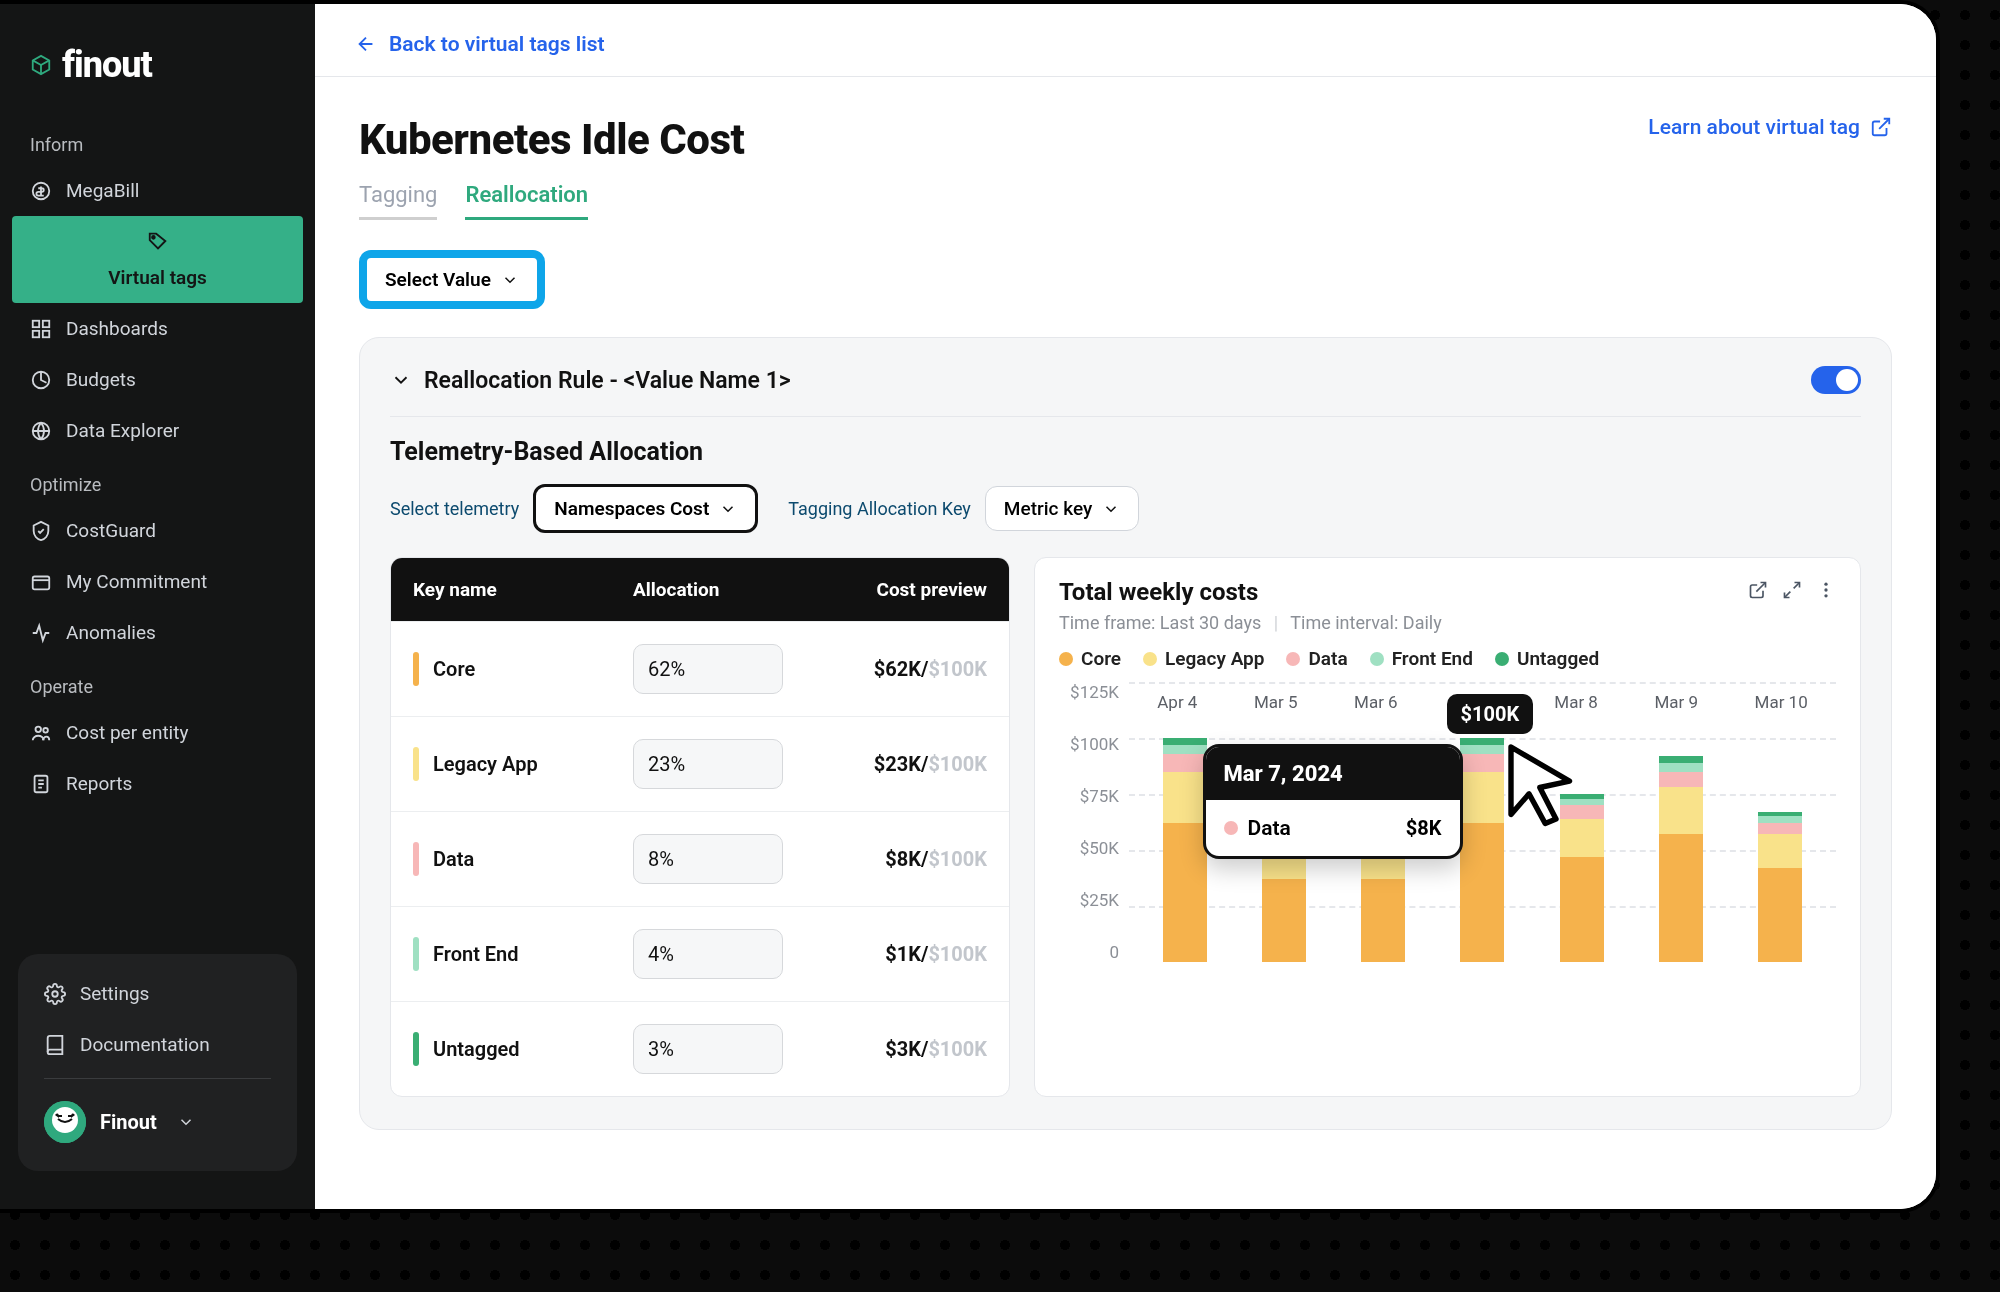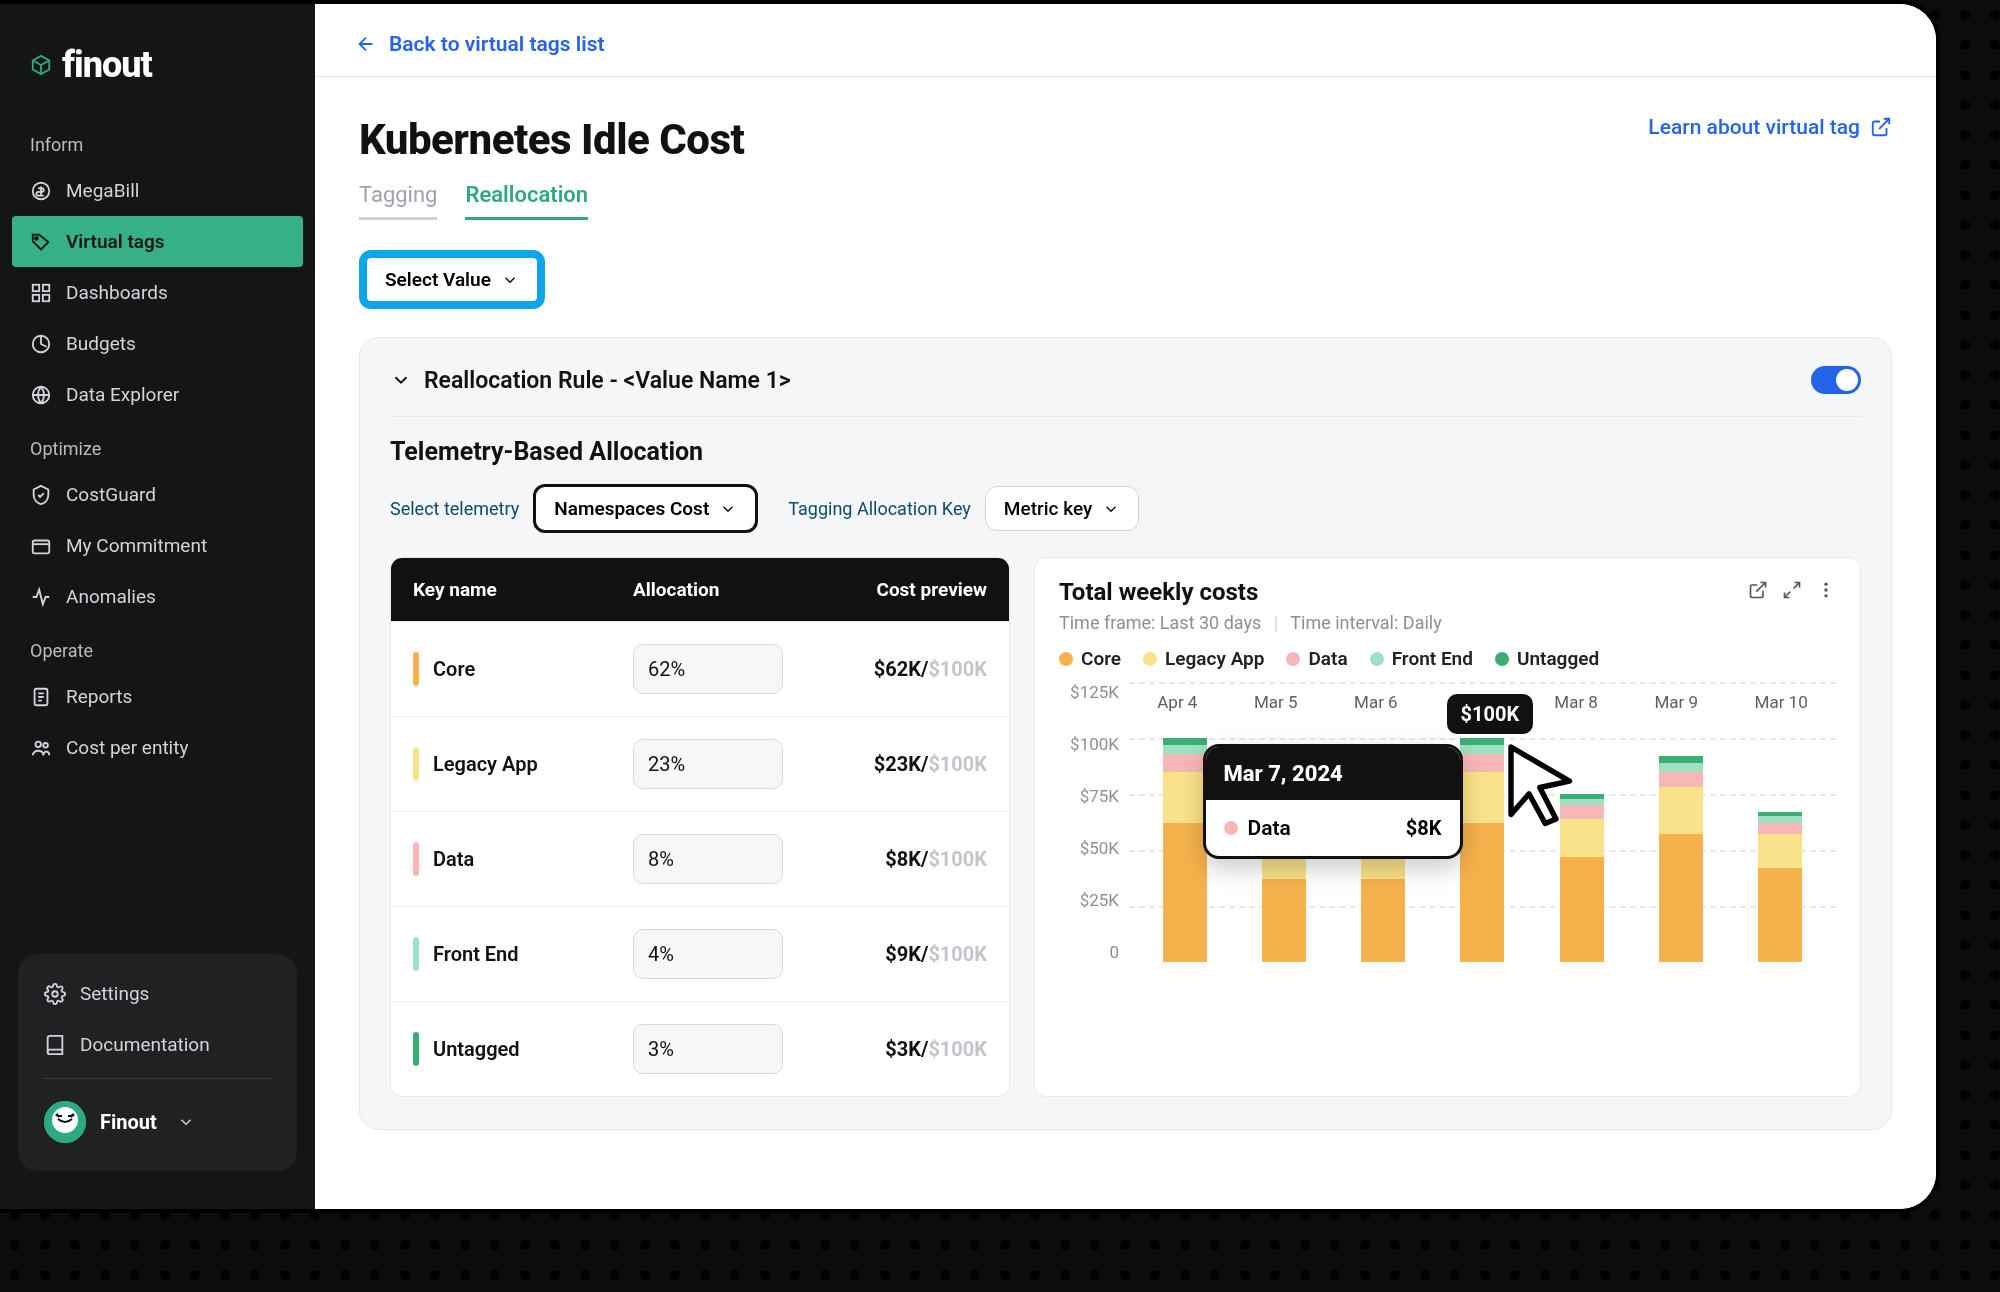"Virtual tags" .nav-item.active { flex-direction: none -> column }
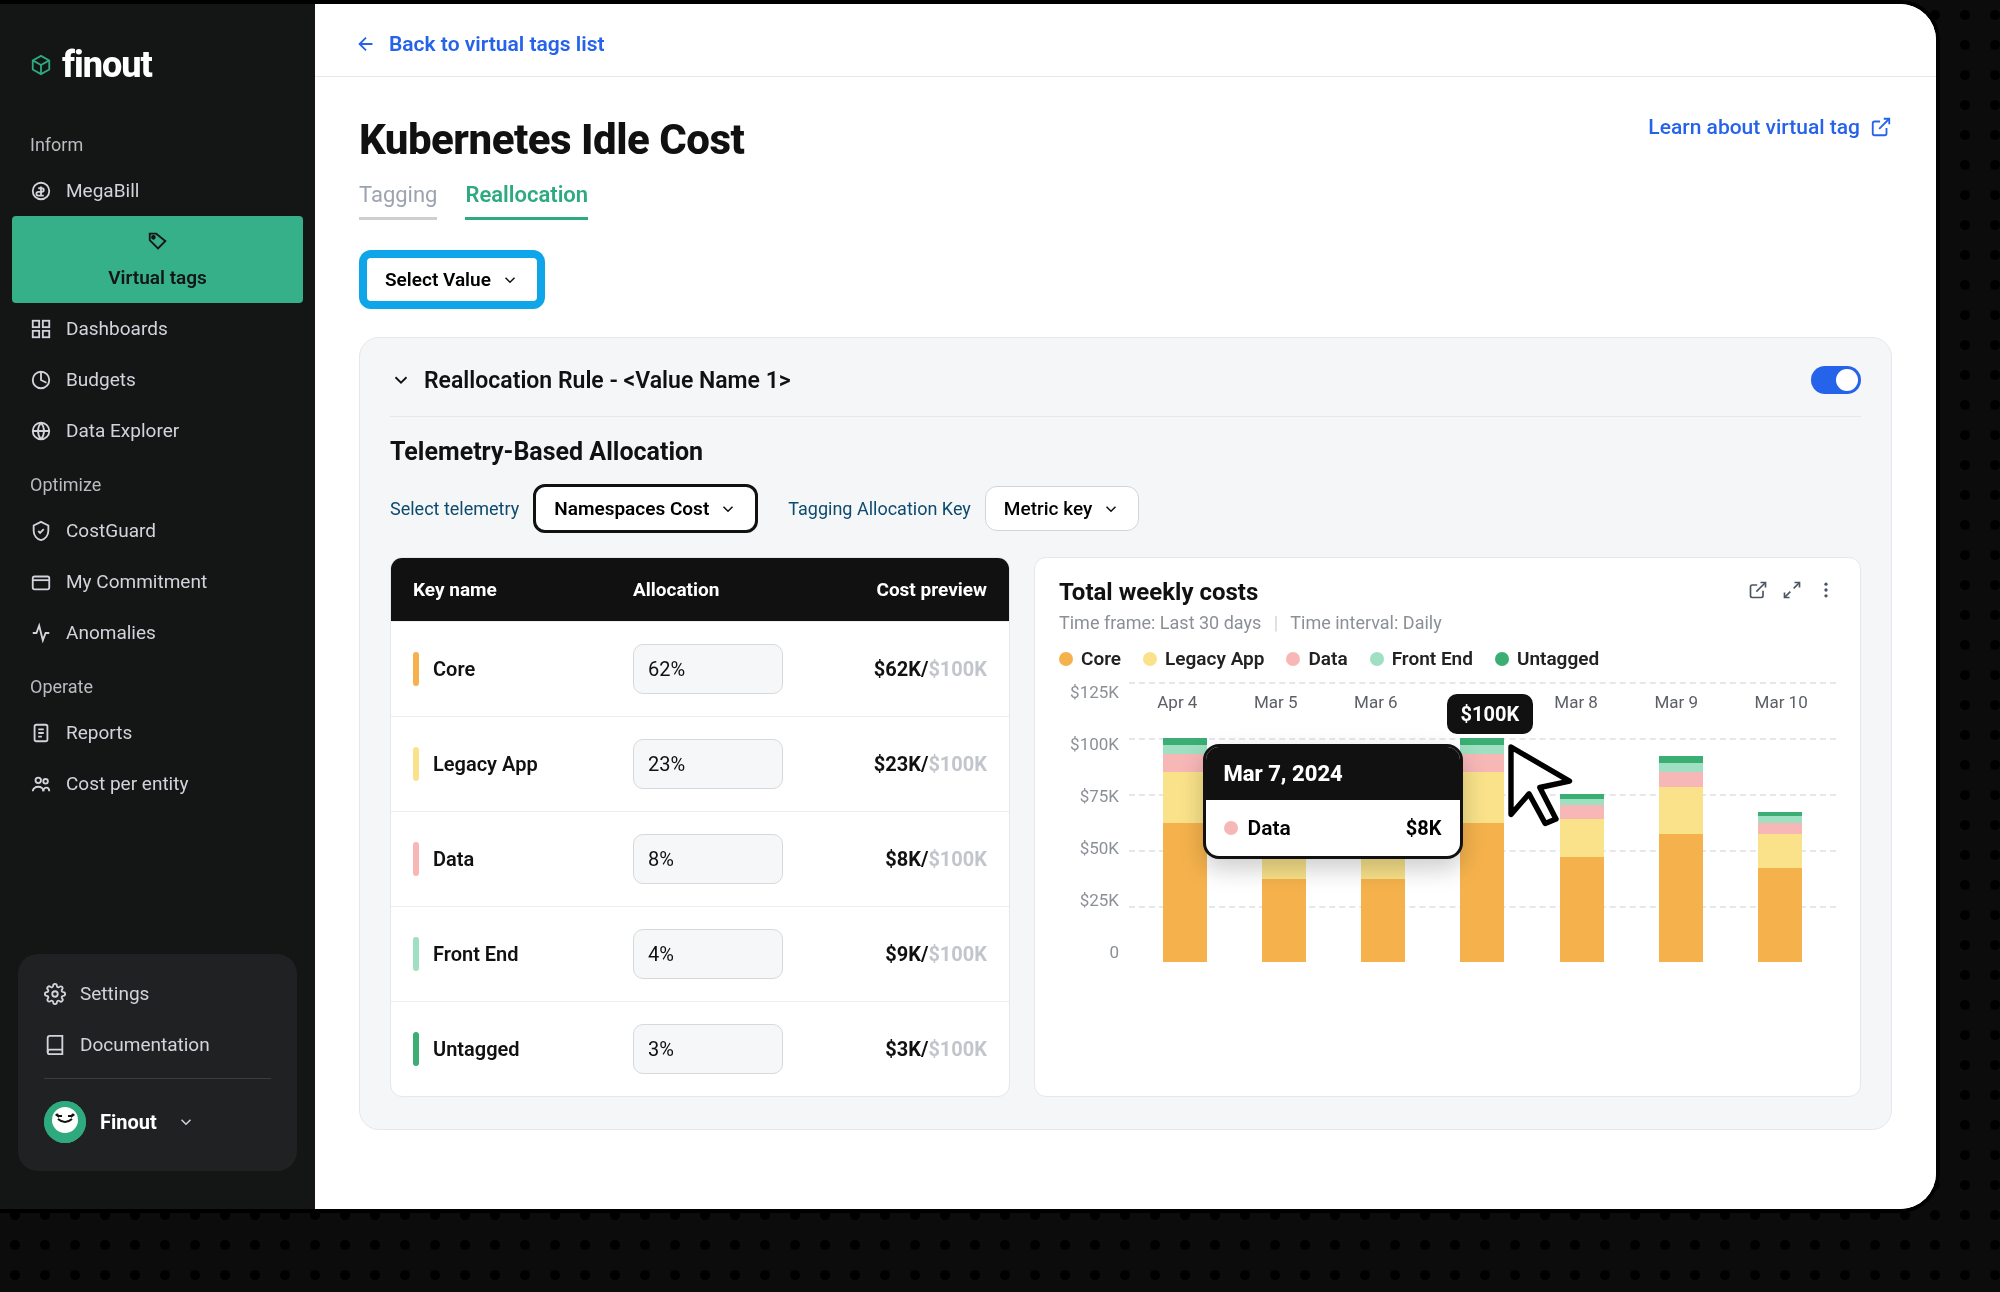"Reports" div.nav-item { order: before "Cost per entity" -> after "Cost per entity" }
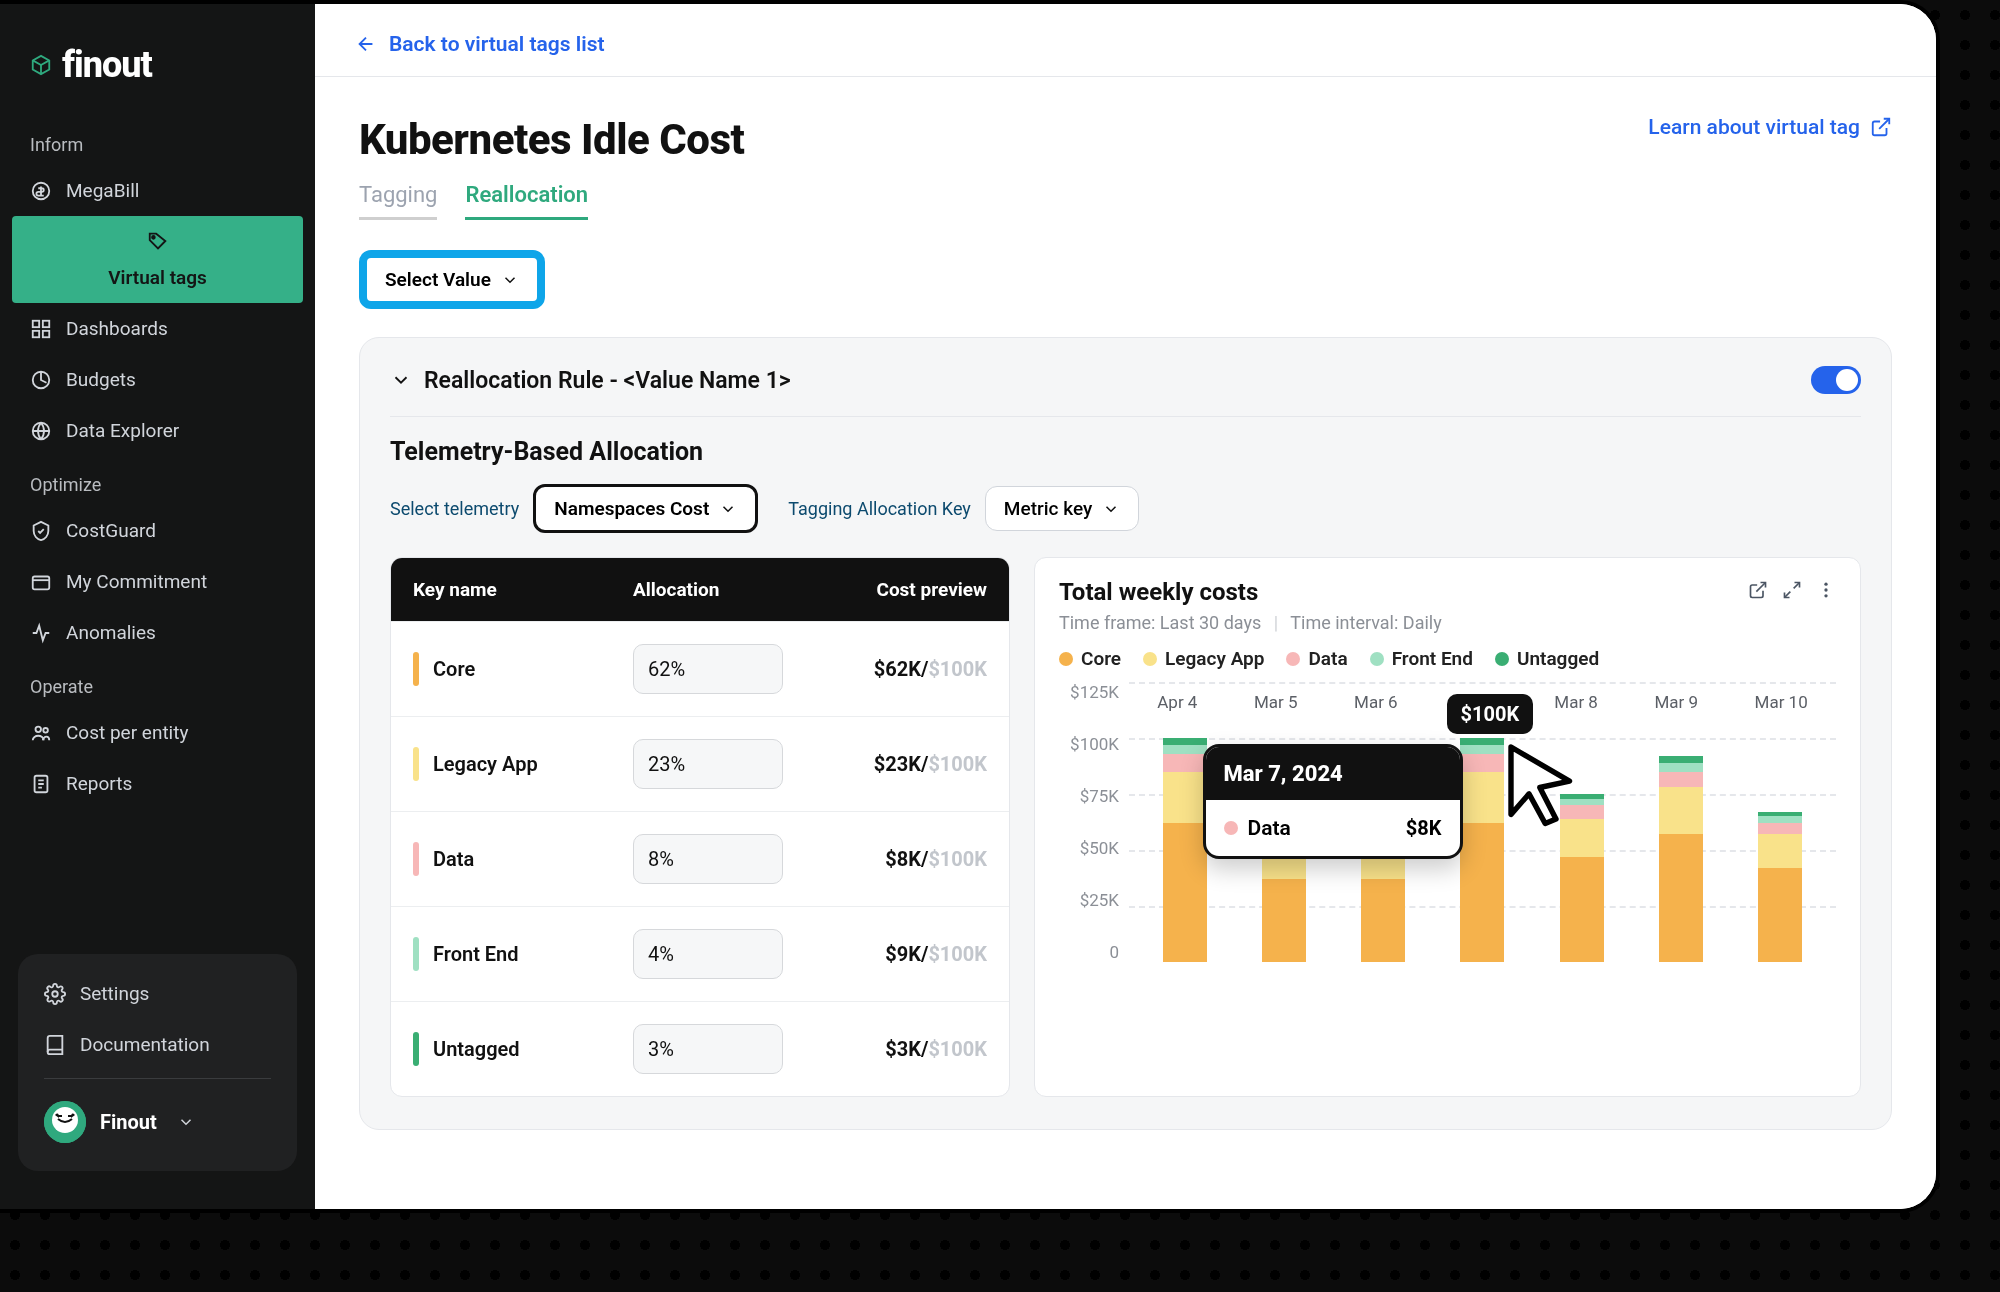"$9K/" span { text: $9K/ -> $1K/ }
